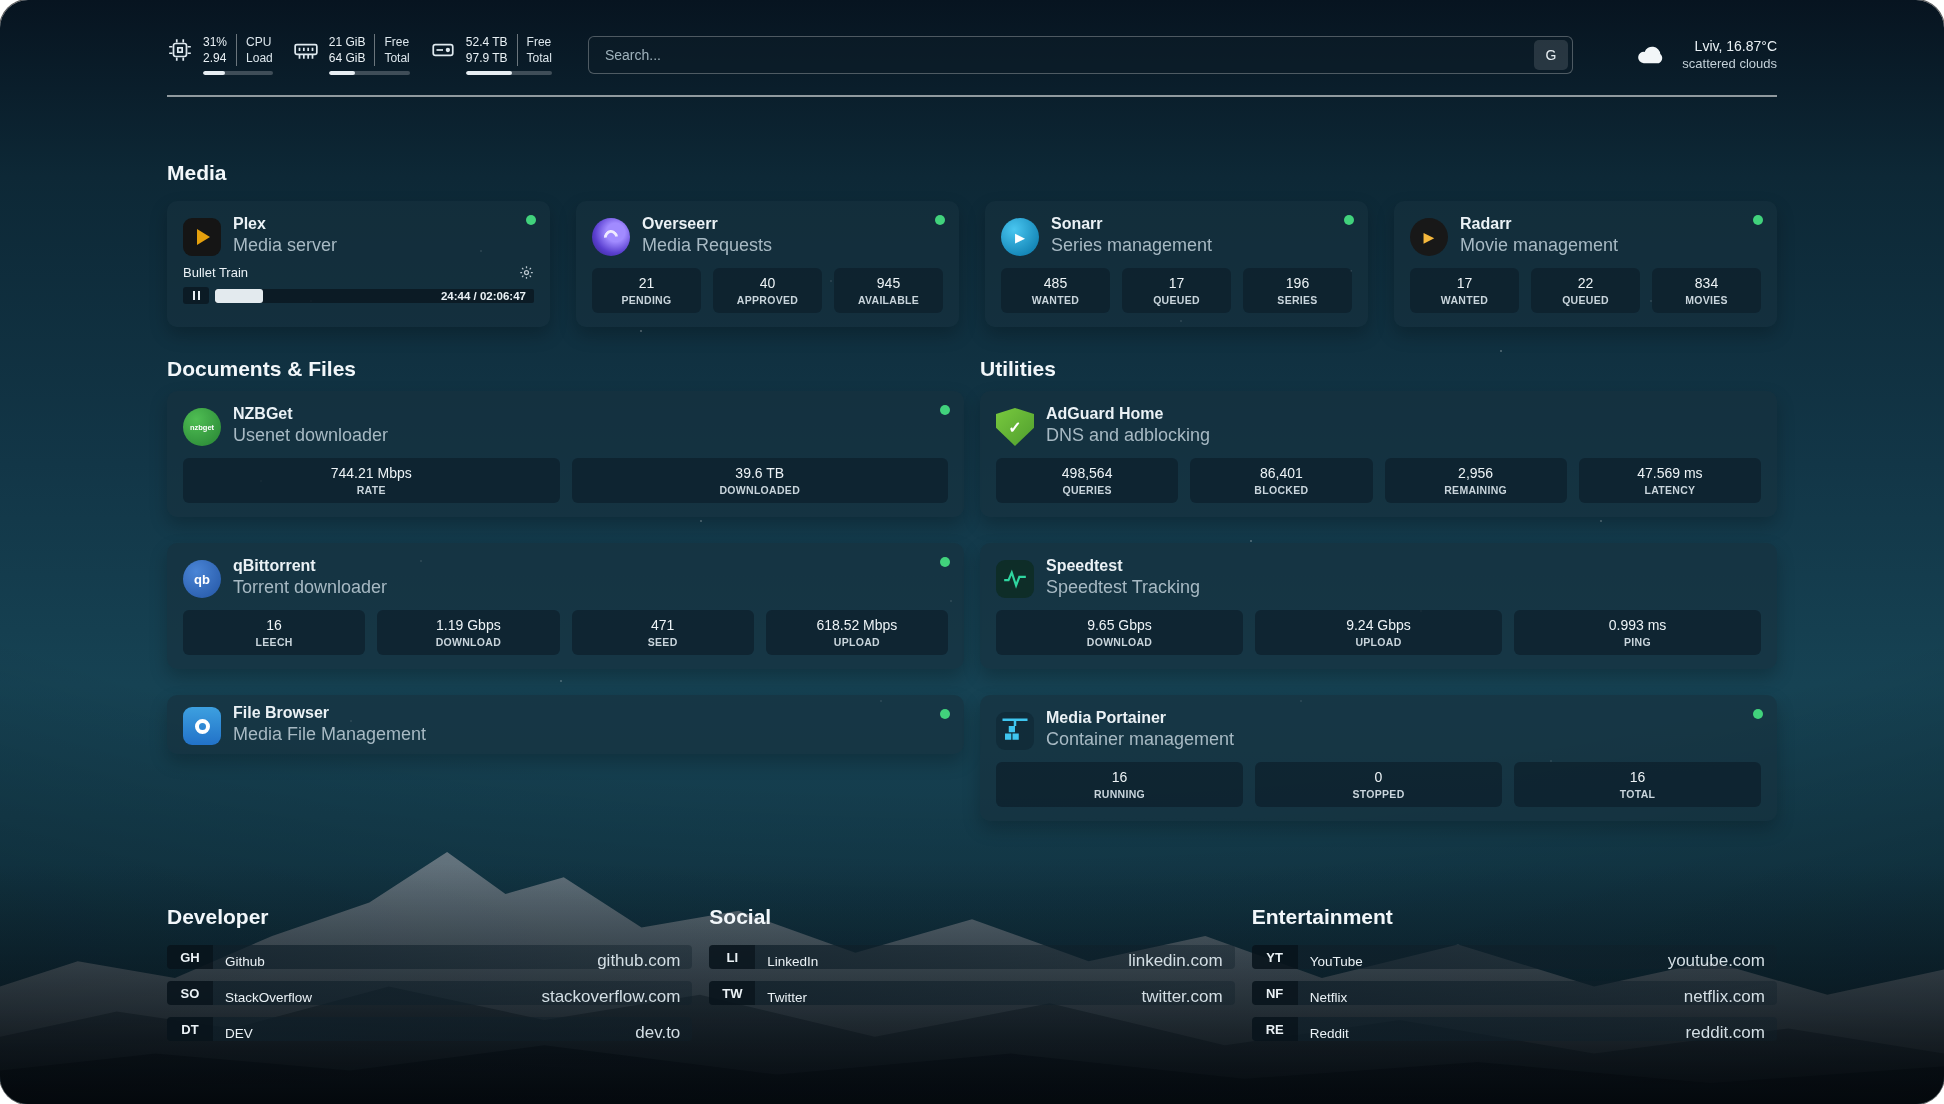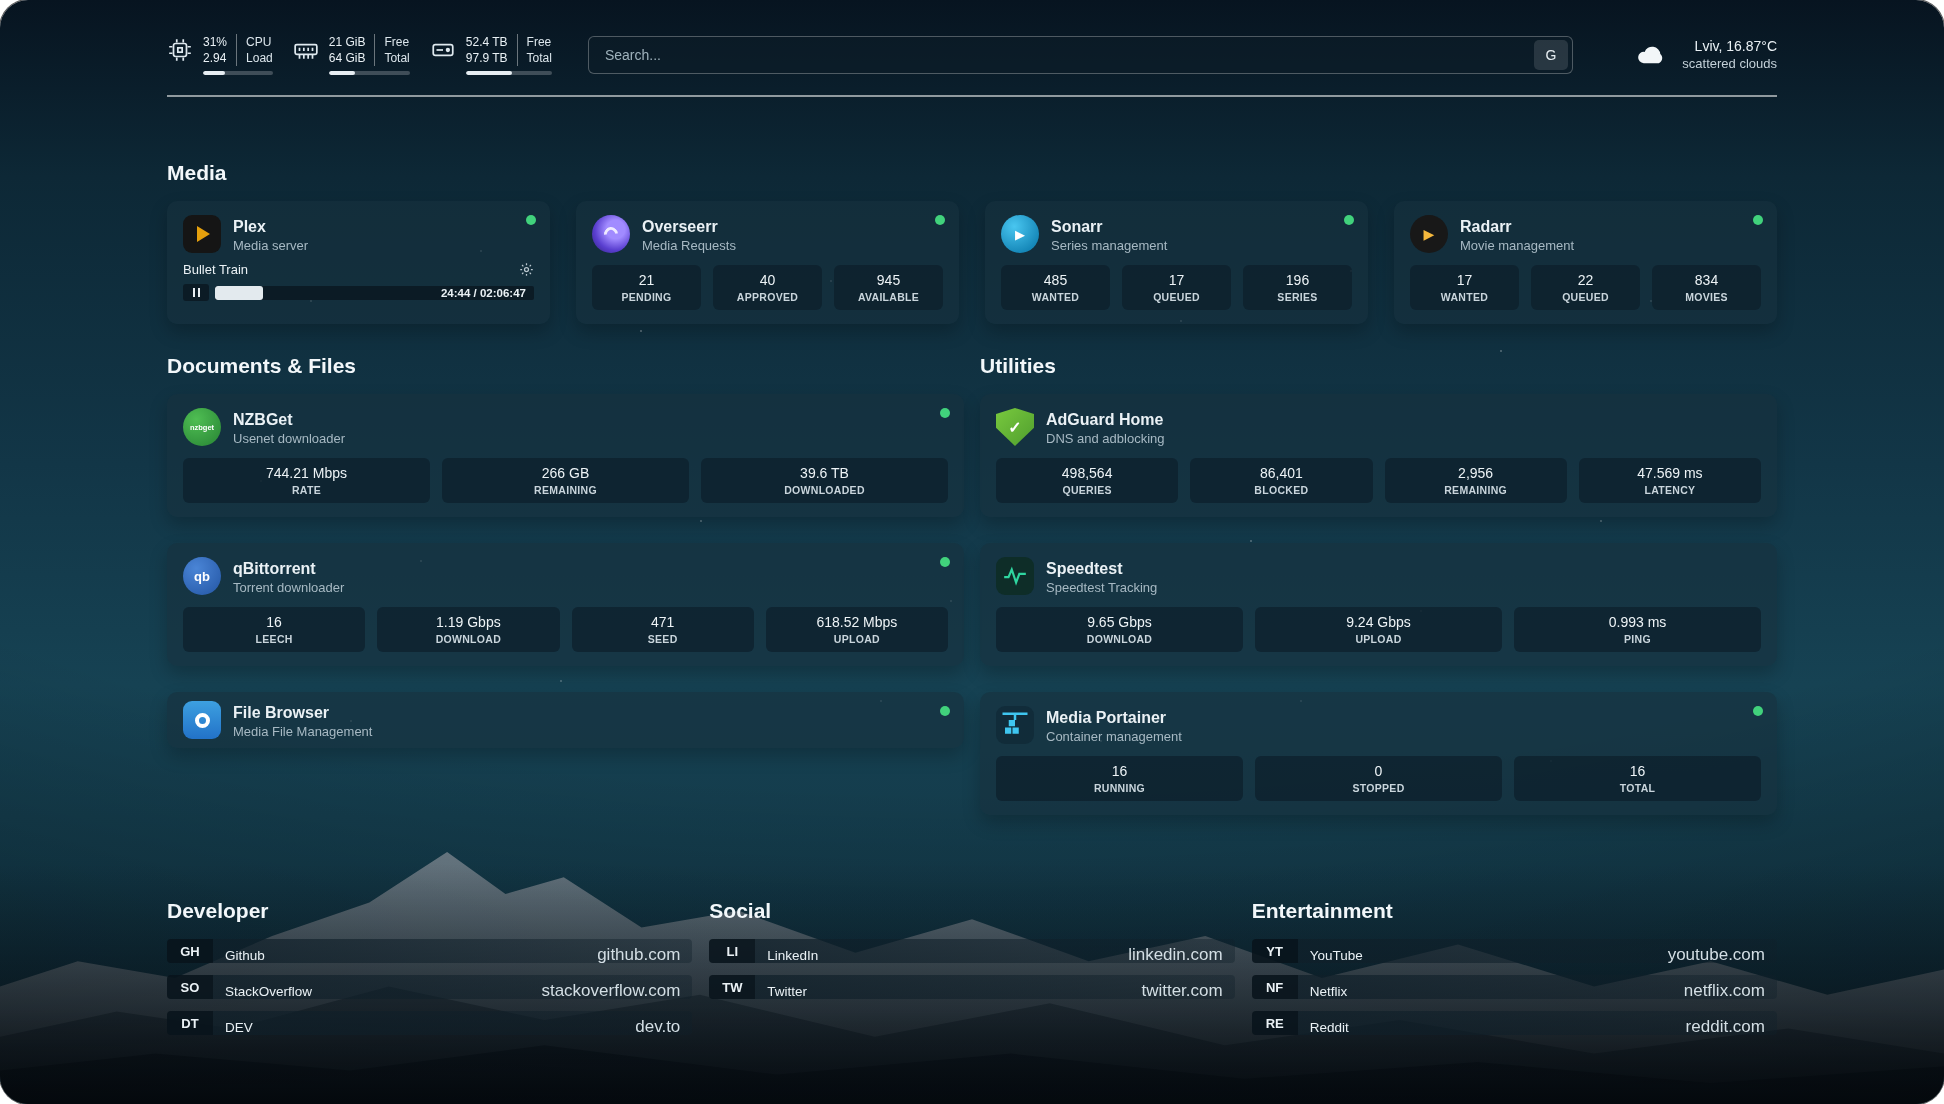"Media server" .app-desc { font-size: 13px -> 18px }
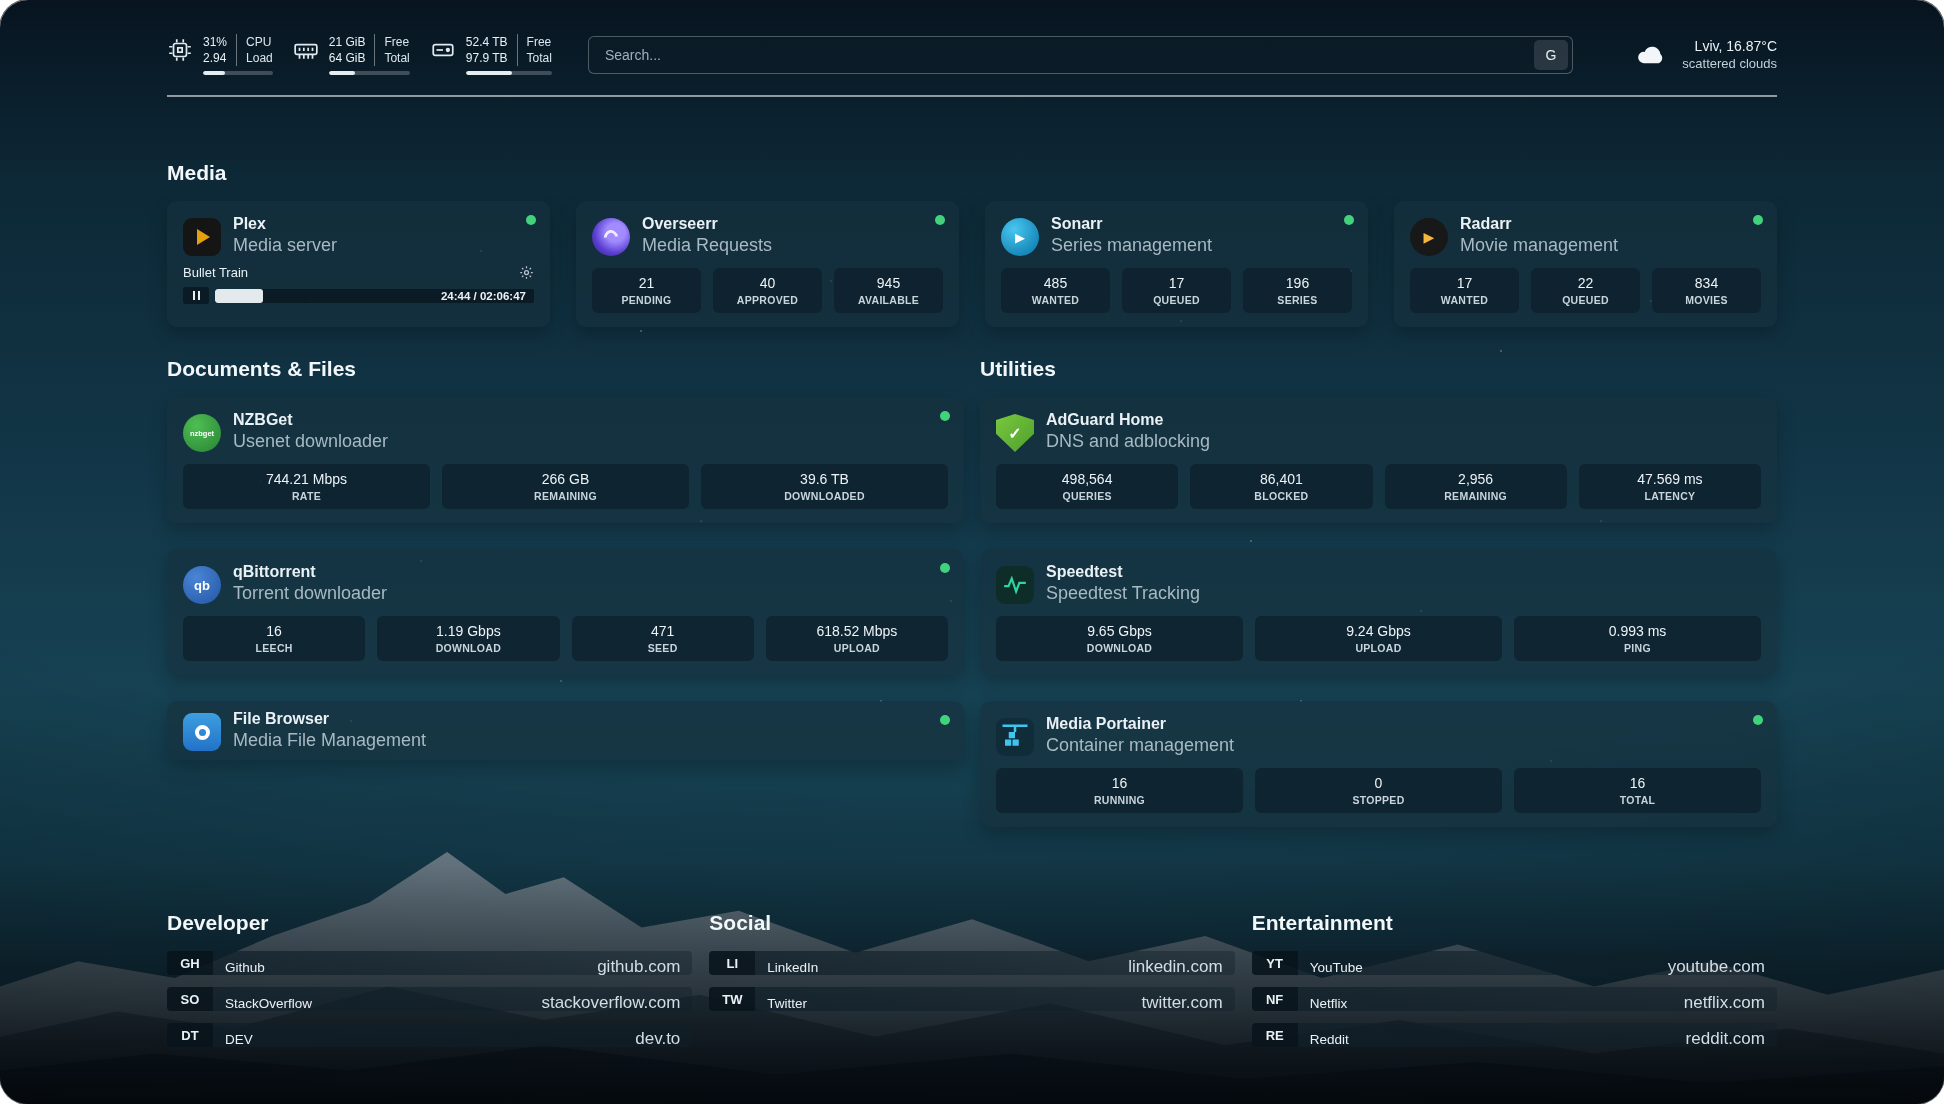"Documents & Files" .col .section-title { margin-bottom: 16px -> 10px }
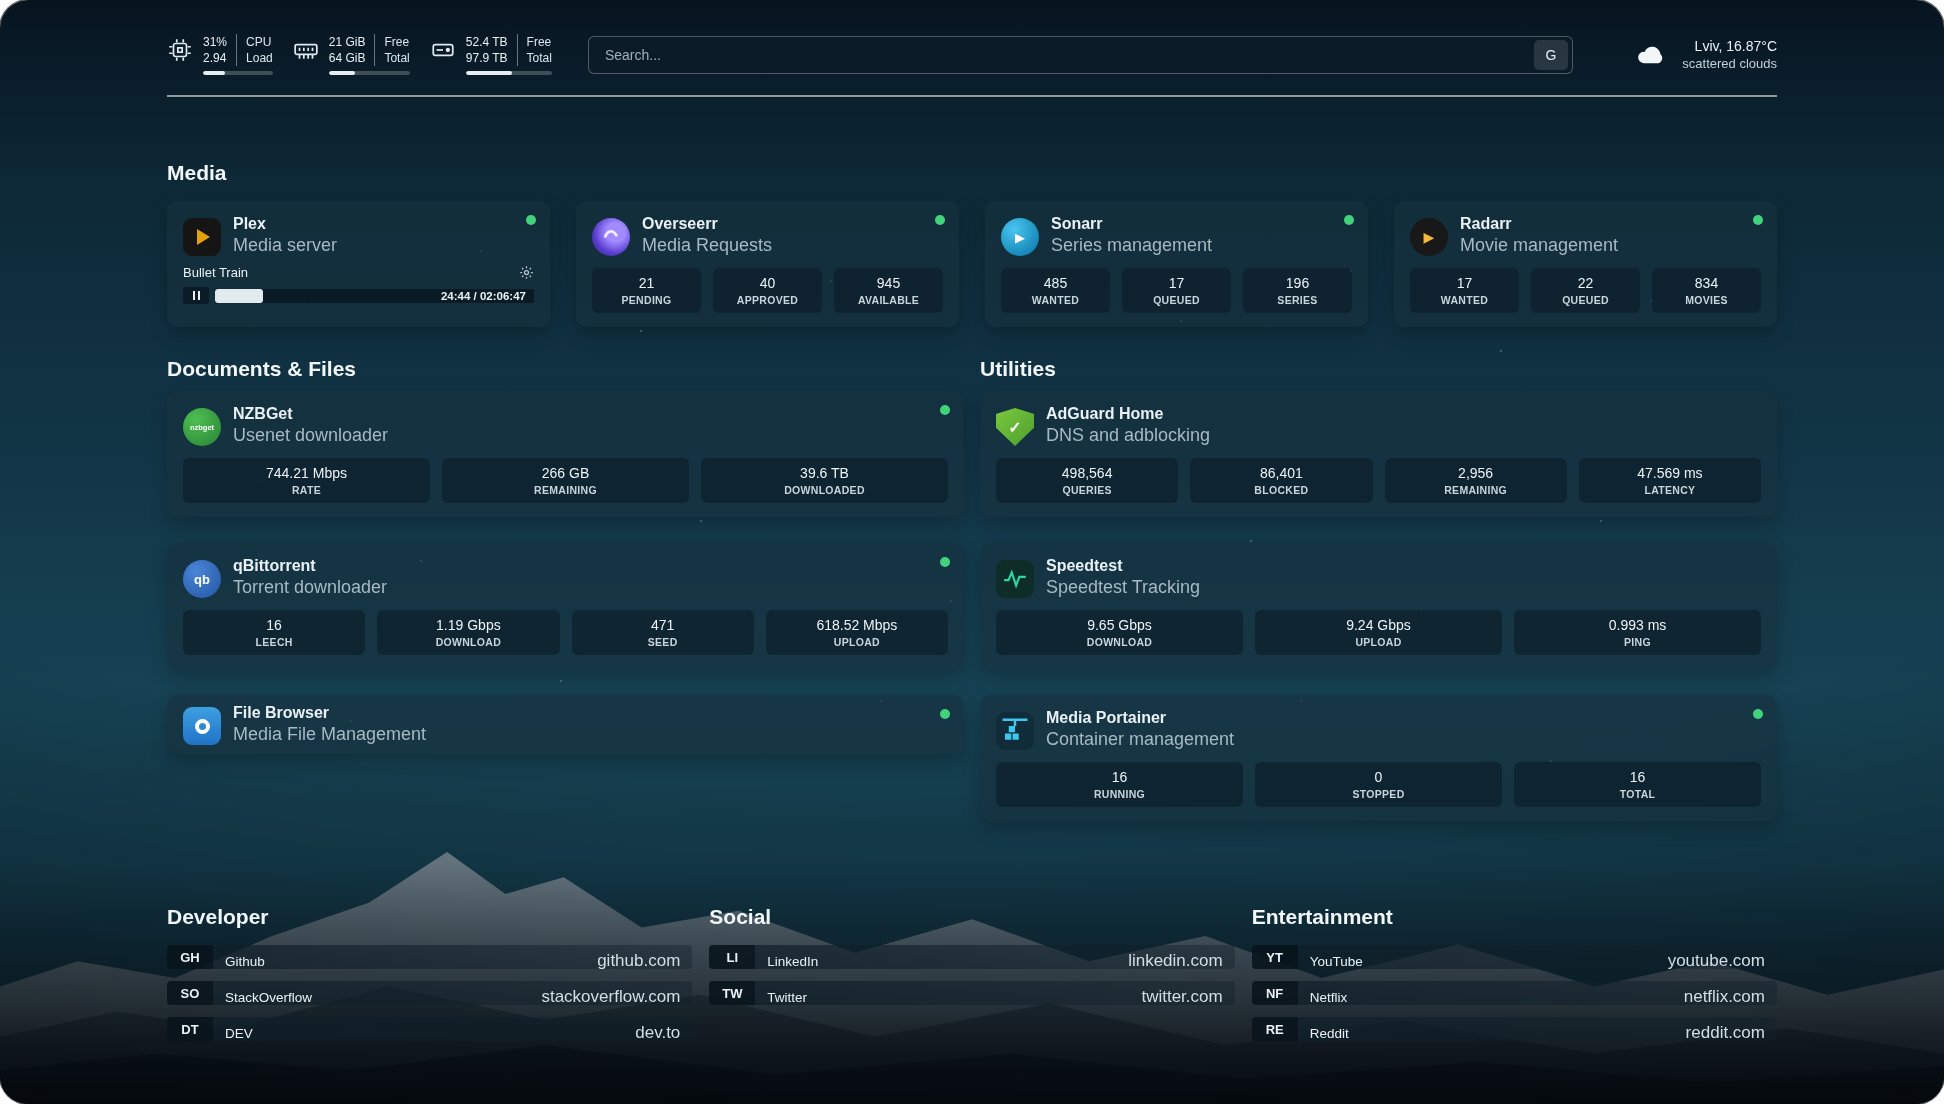"266 GB" div.stat { html: <div> <div>266 GB</div> <div>REMAINING</div> </div> -> none }
